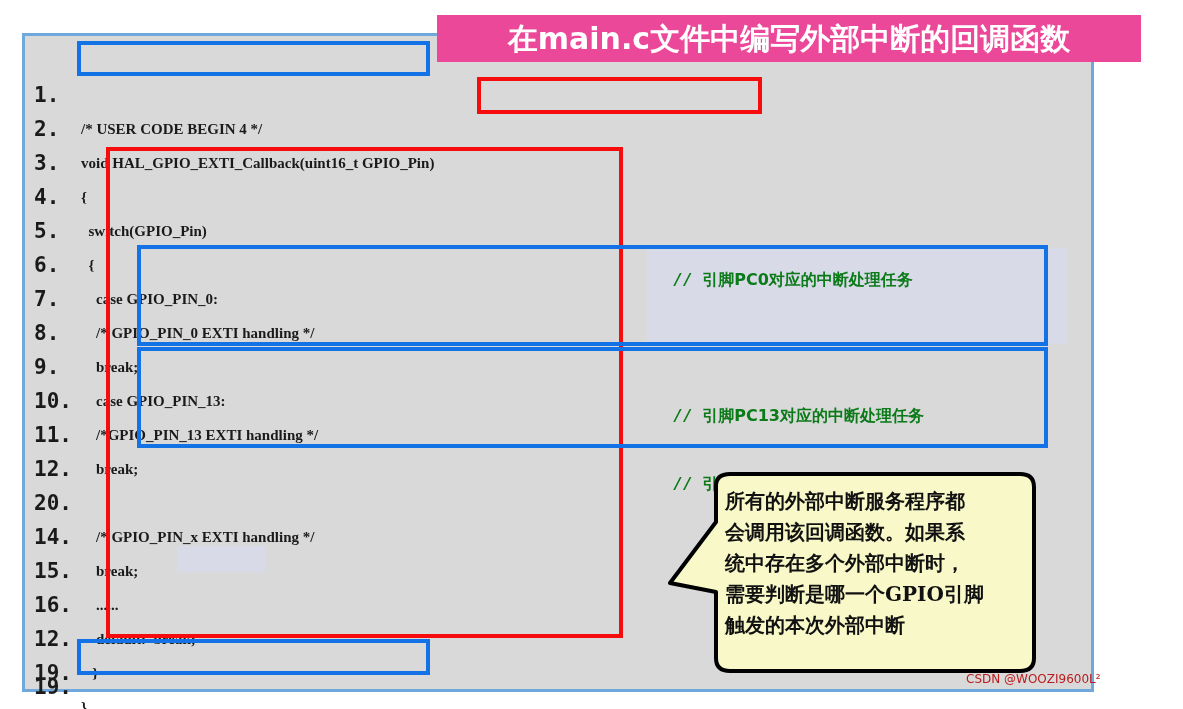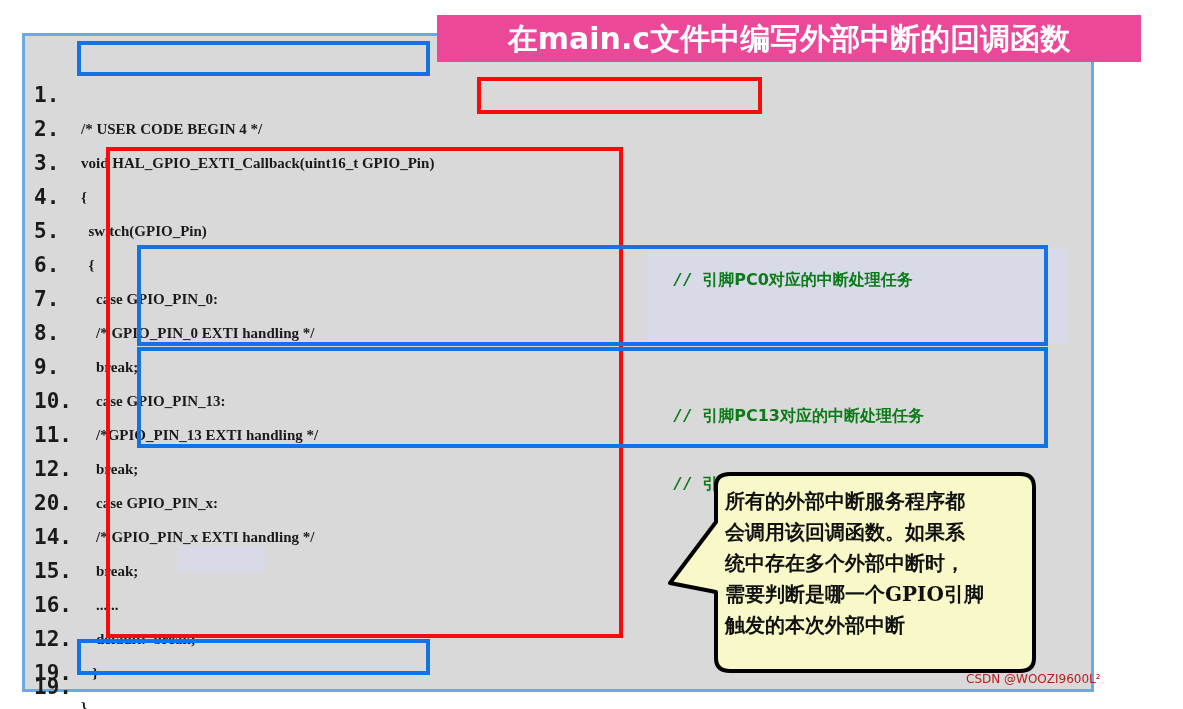"case GPIO_PIN_x:" span.ctext { html: <span> case GPIO_PIN_x:</span> -> none }
